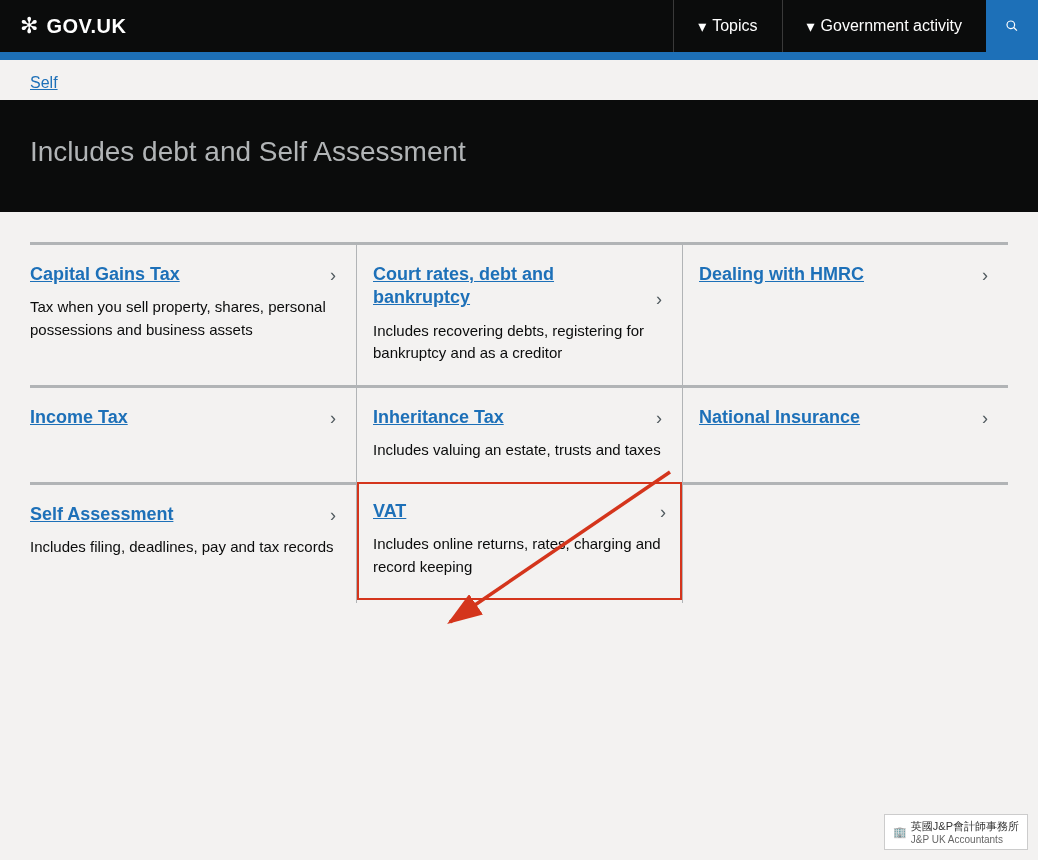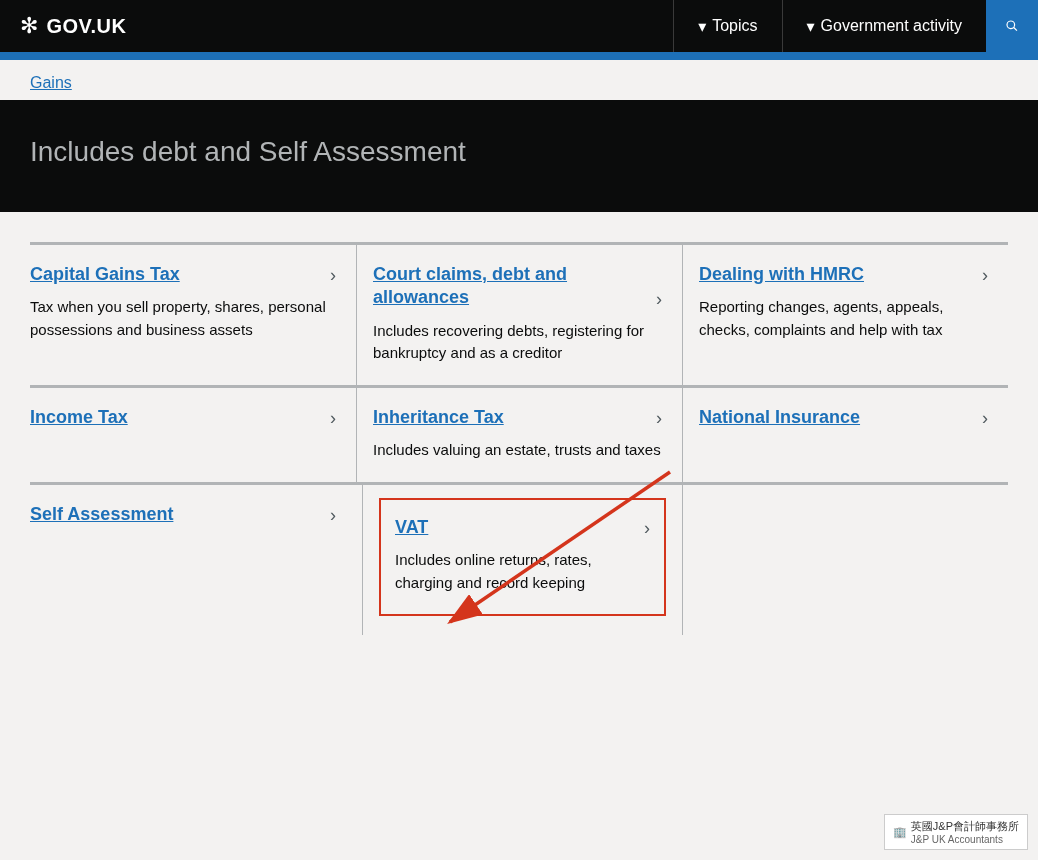"Gains" a.breadcrumb-link { text: Gains -> Self }
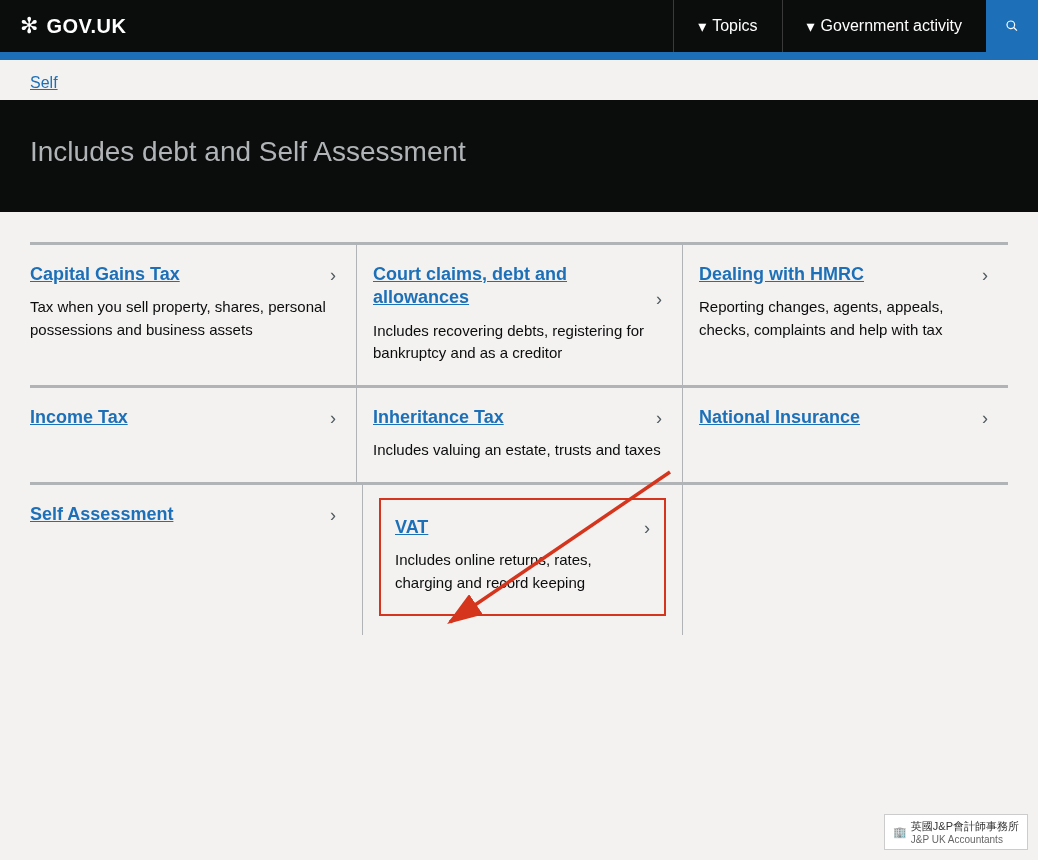"Court claims, debt and allowances" span.topic-link-text { text: claims, debt and allowances -> rates, debt and bankruptcy }
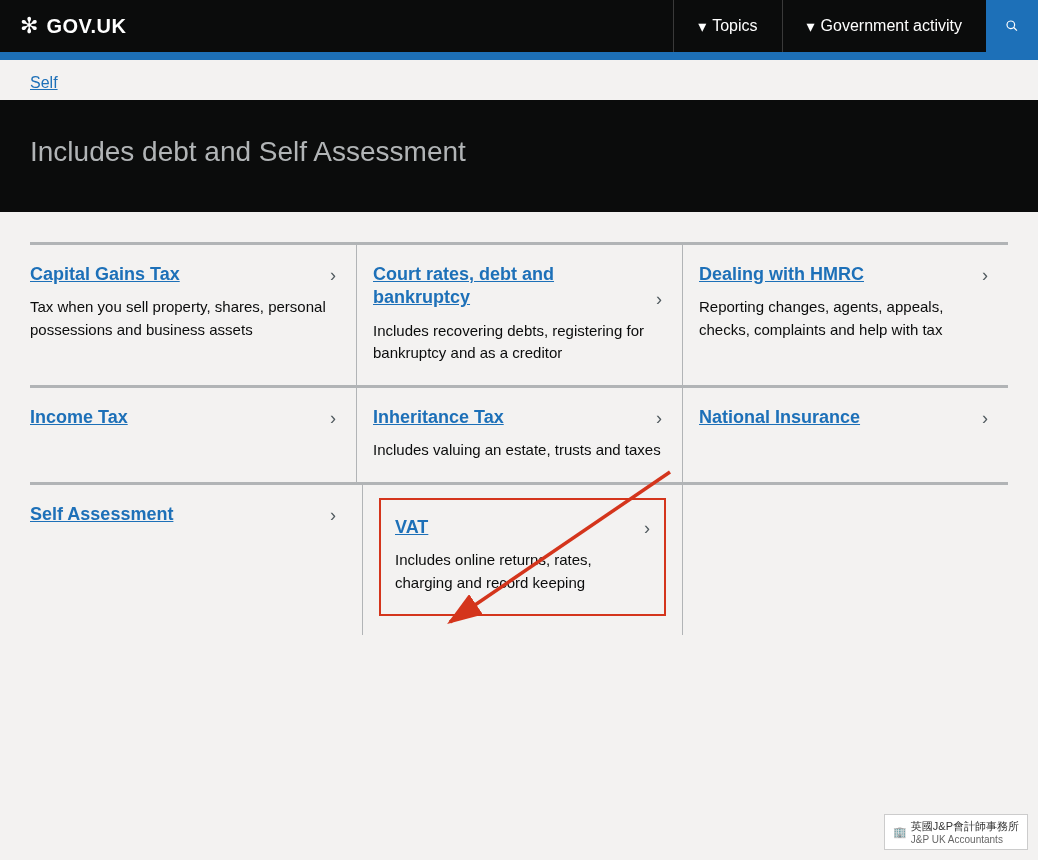"Reporting changes, agents, appeals," p.topic-desc { html: <p>Reporting changes, agents, appeals, checks, complaints and help with tax</p> -> none }
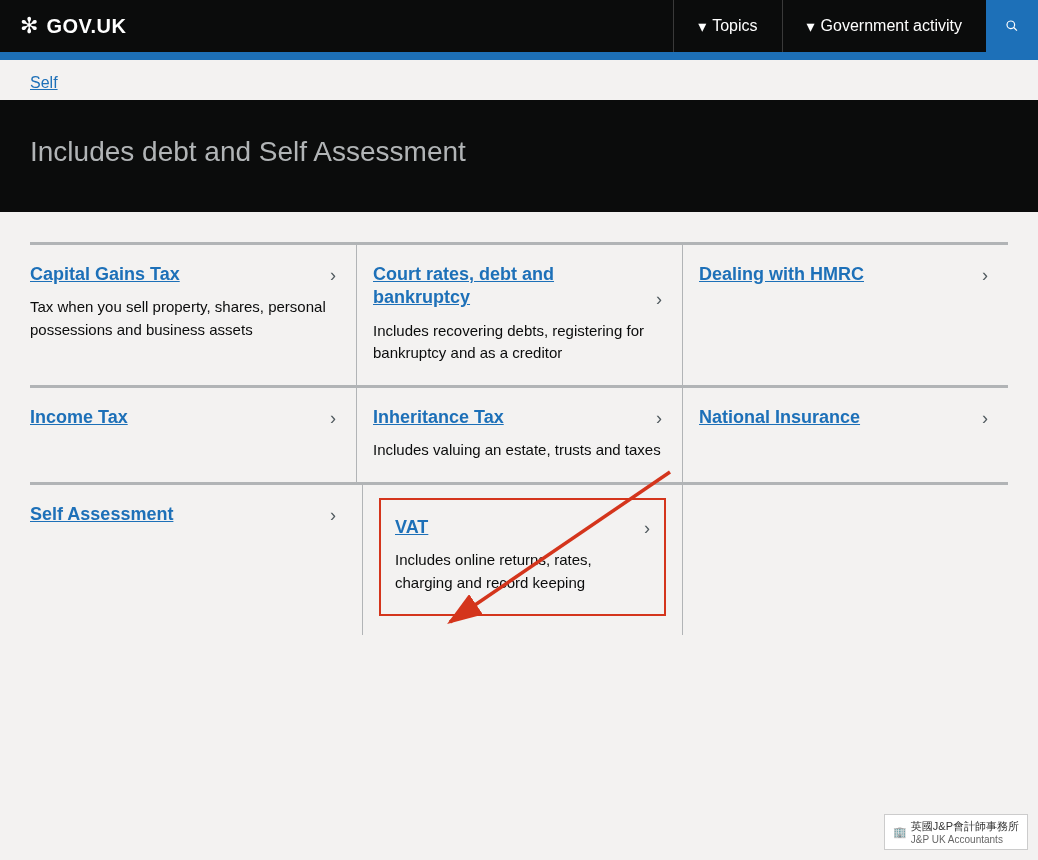"VAT" div.grid-cell { margin-left: 6px -> none; padding: 16px -> 0 }
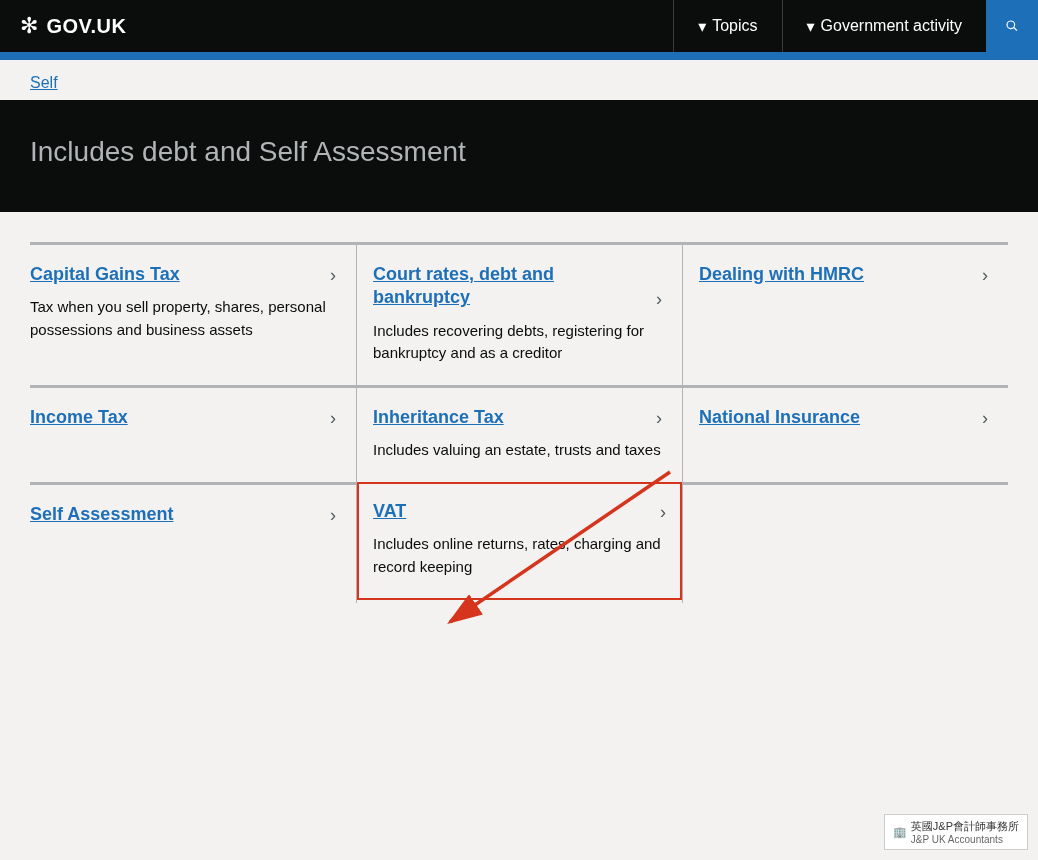"Includes filing, deadlines, pay and" p.topic-desc { html: none -> <p>Includes filing, deadlines, pay and tax records</p> }
